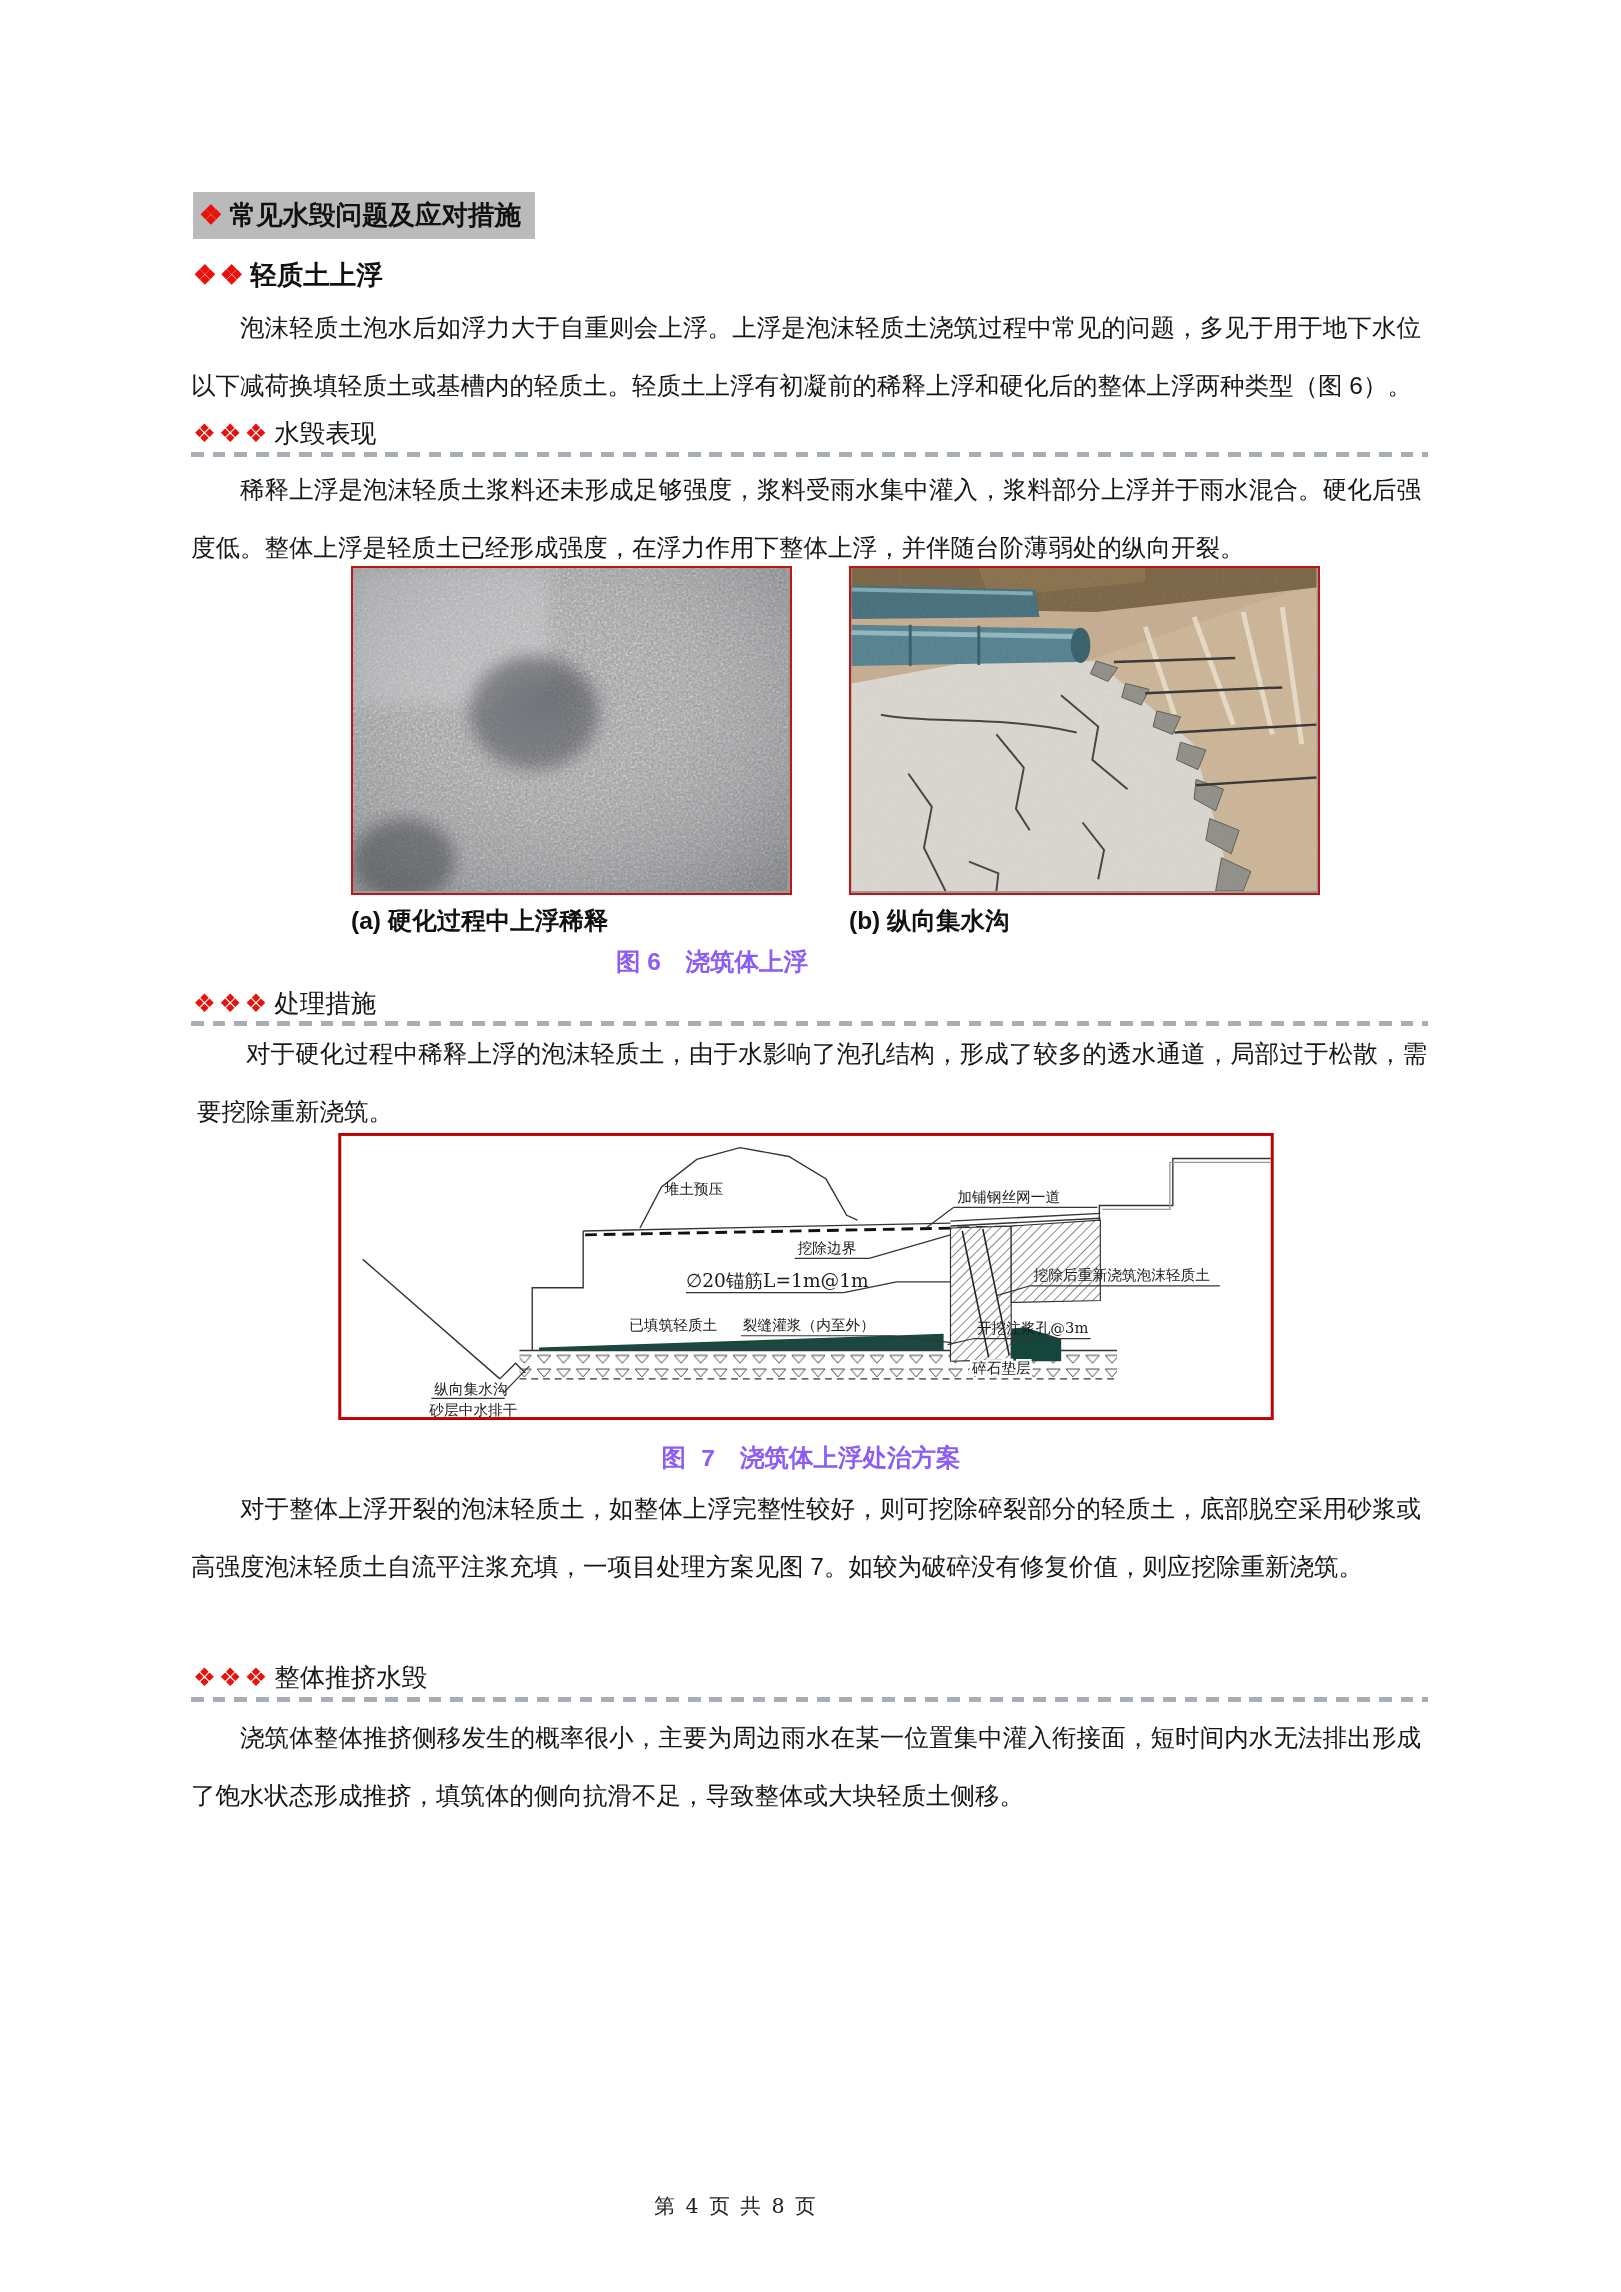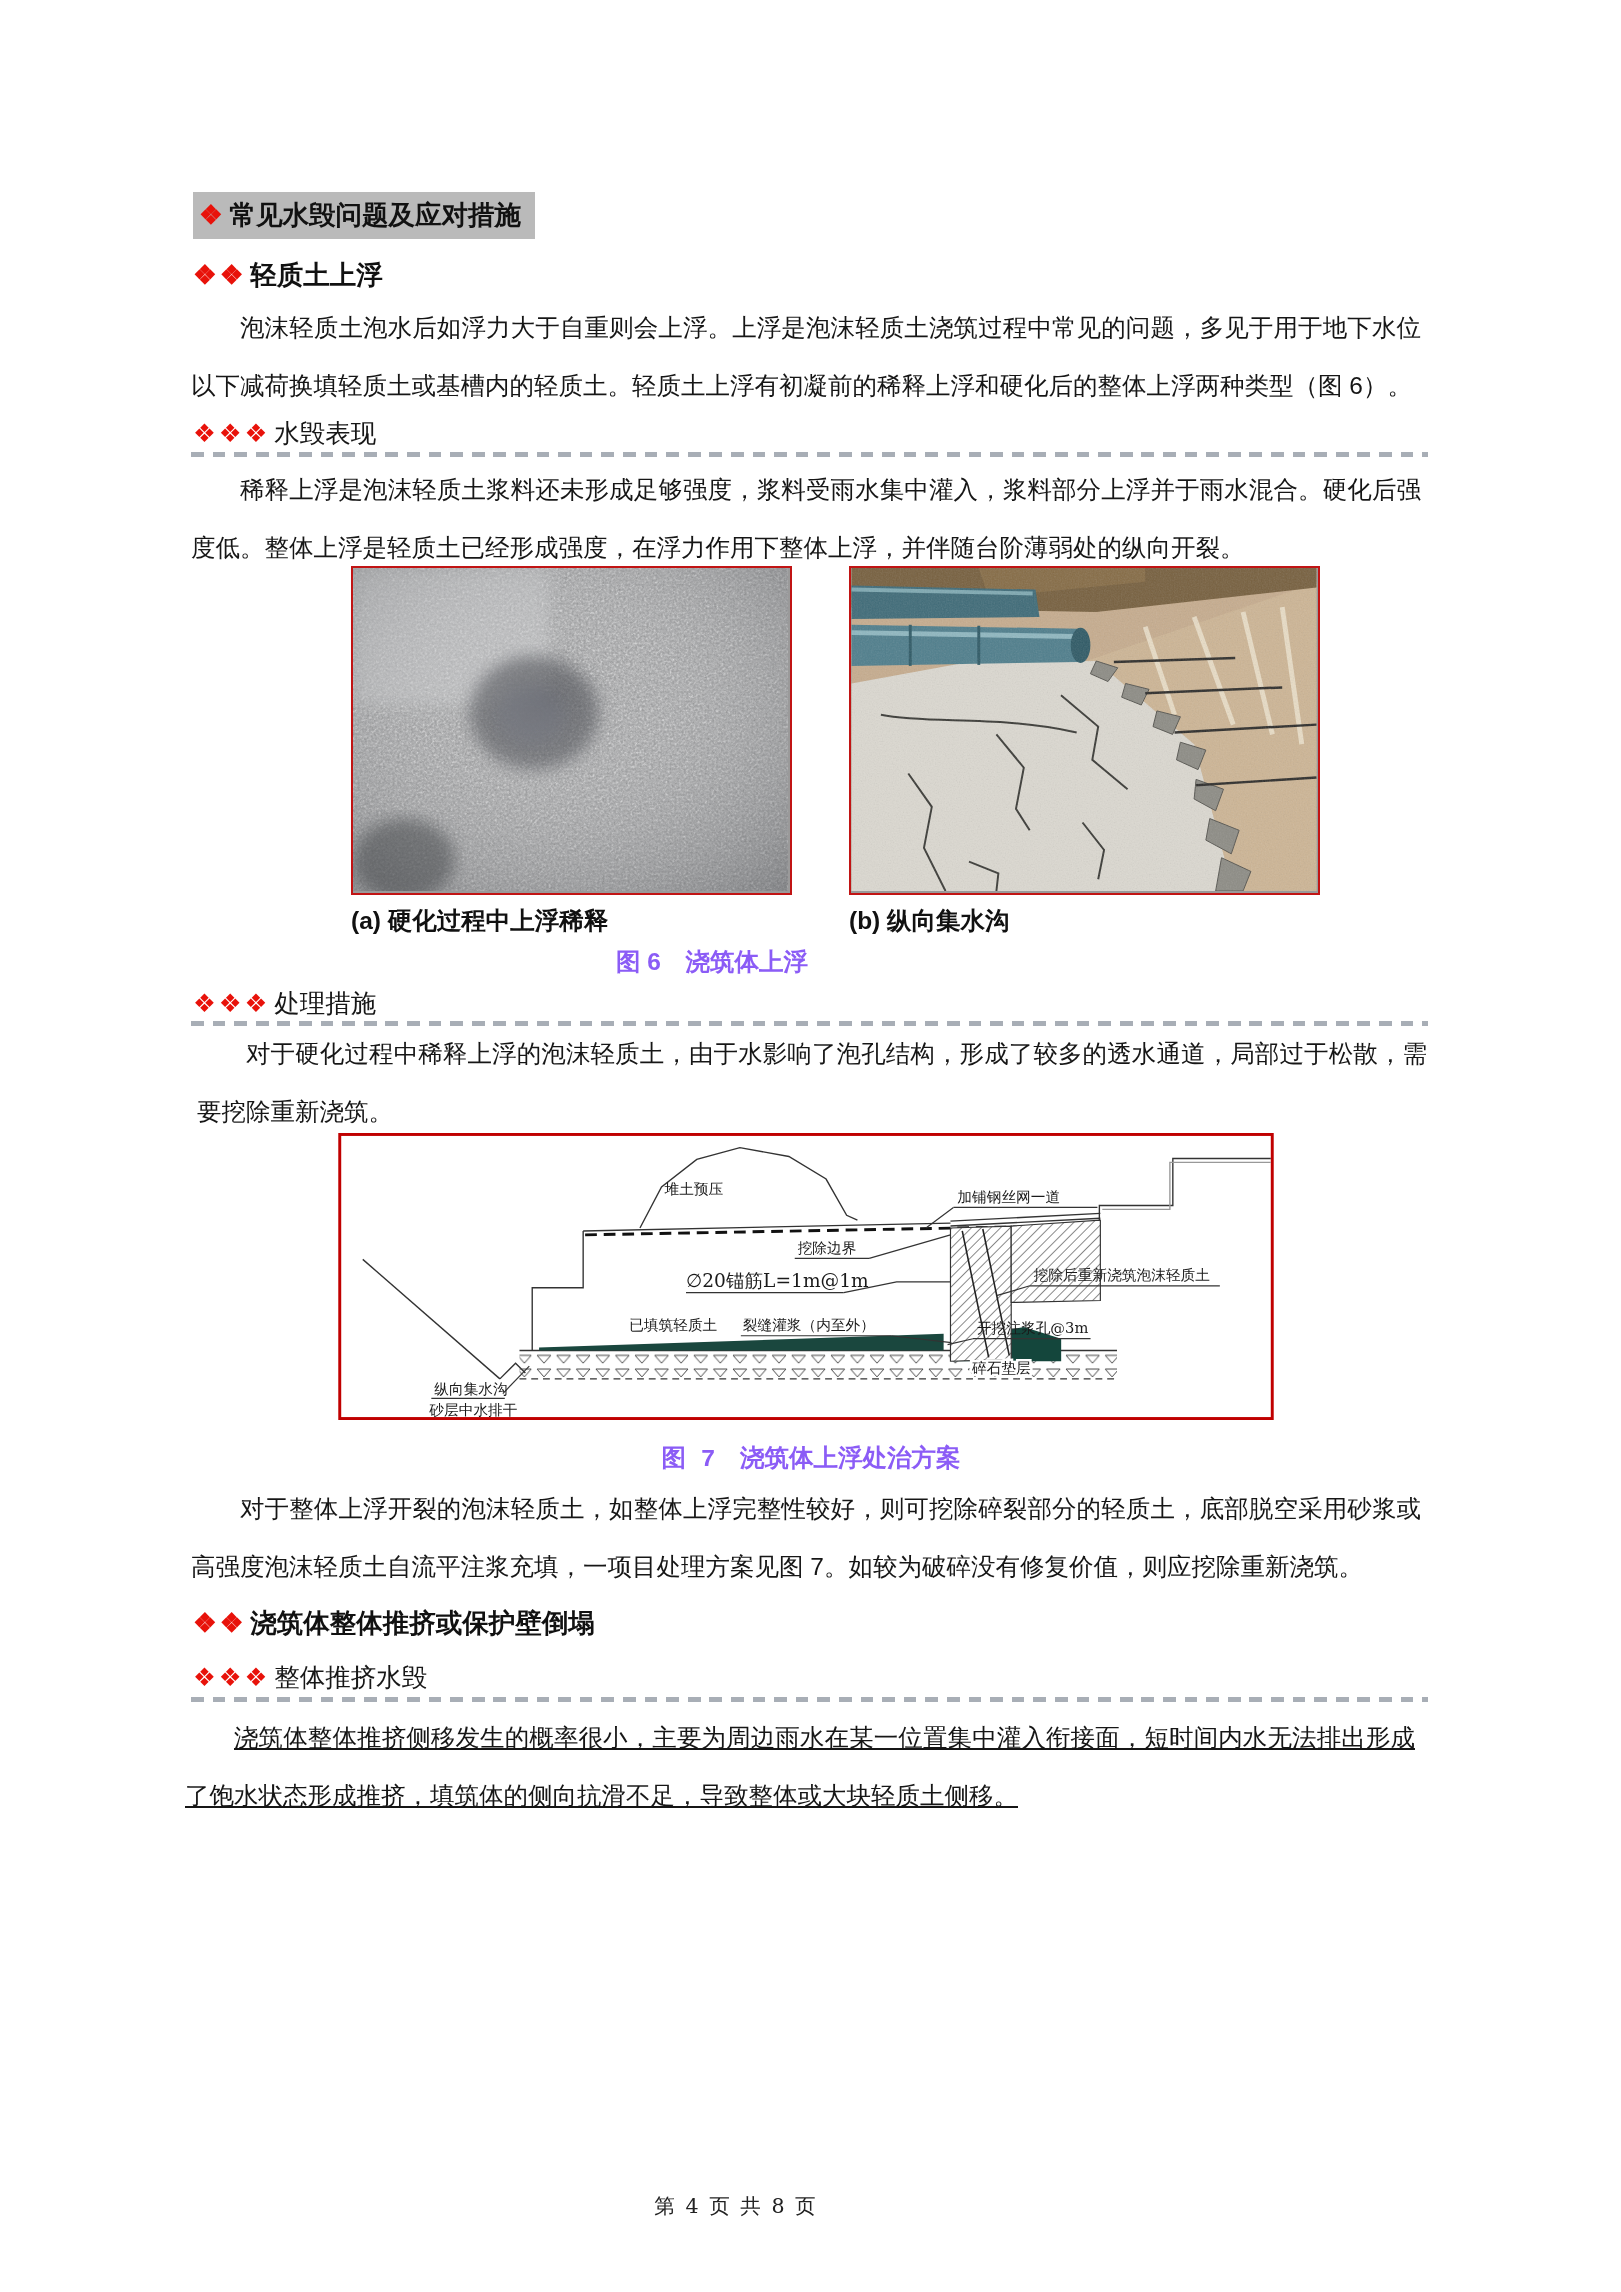"❖❖ 浇筑体整体推挤或保护壁倒塌" div.abs { html: <div> <span>❖❖</span><span>浇筑体整体推挤或保护壁倒塌</span> </div> -> none }
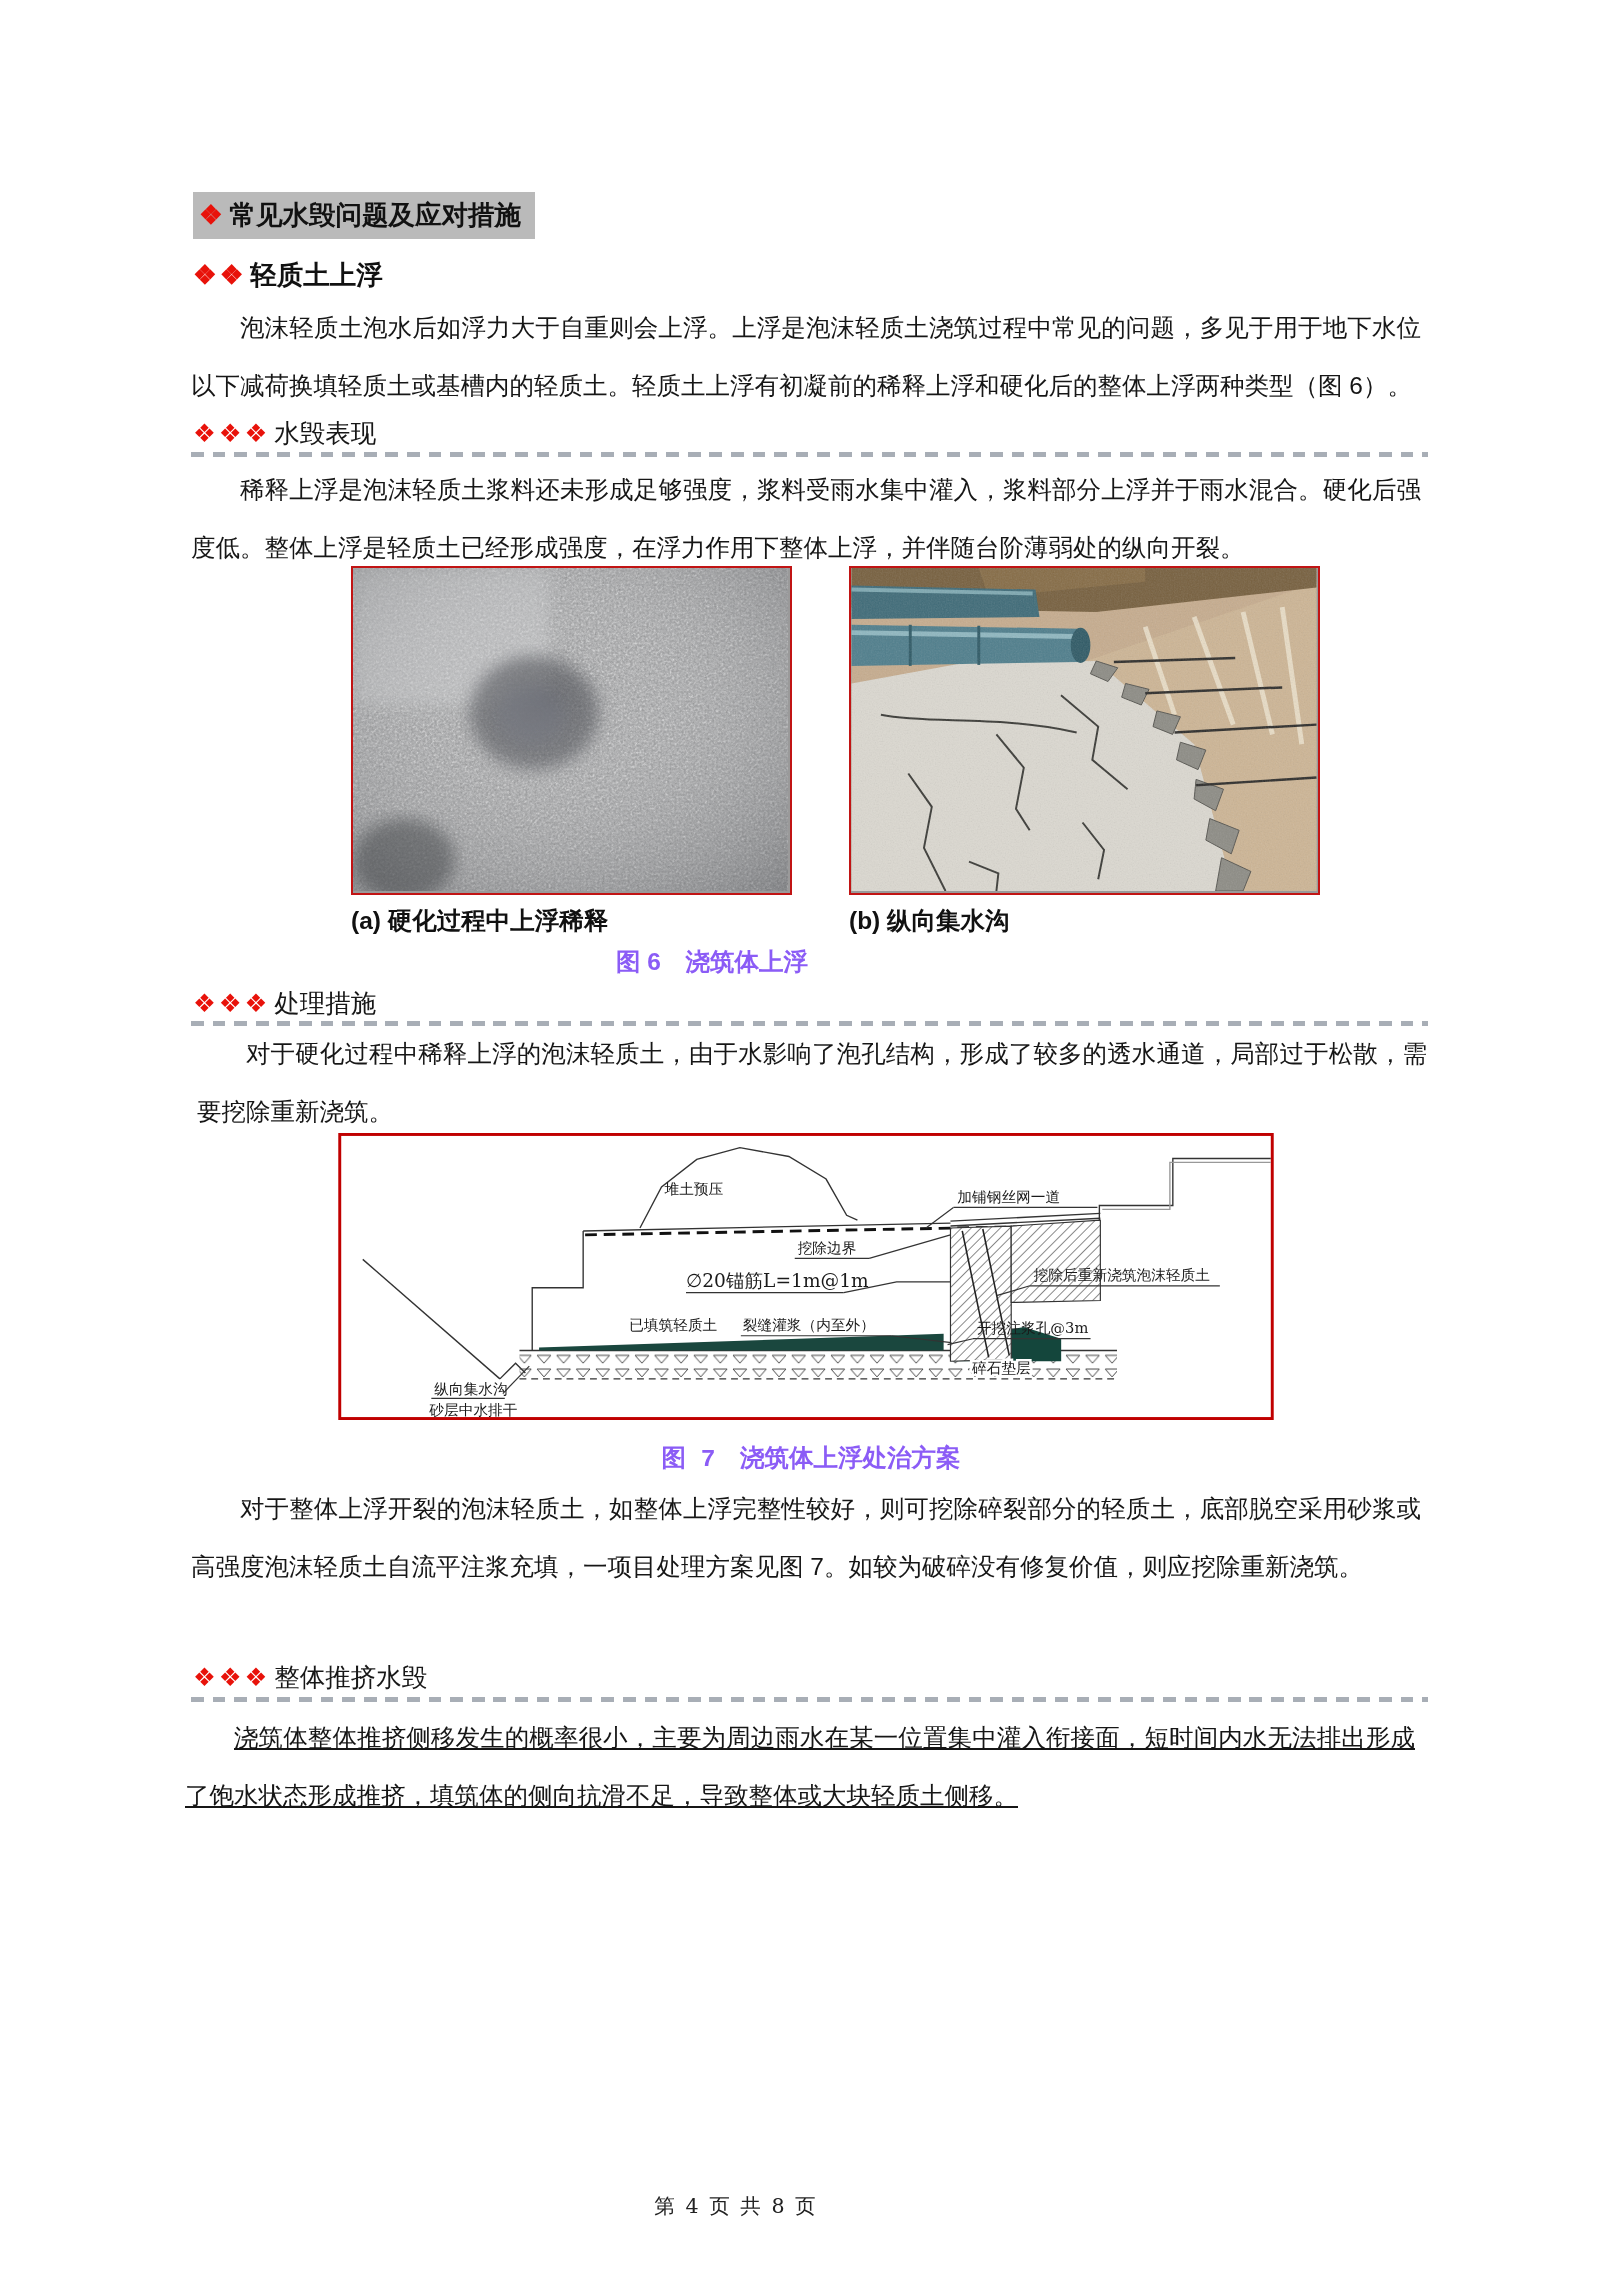"浇筑体整体推挤侧移发生的概率很小，主要为周边雨水在某一位置集中灌入衔接面，短时间" div.abs { left: 185px -> 191px; text-decoration: underline -> none }
